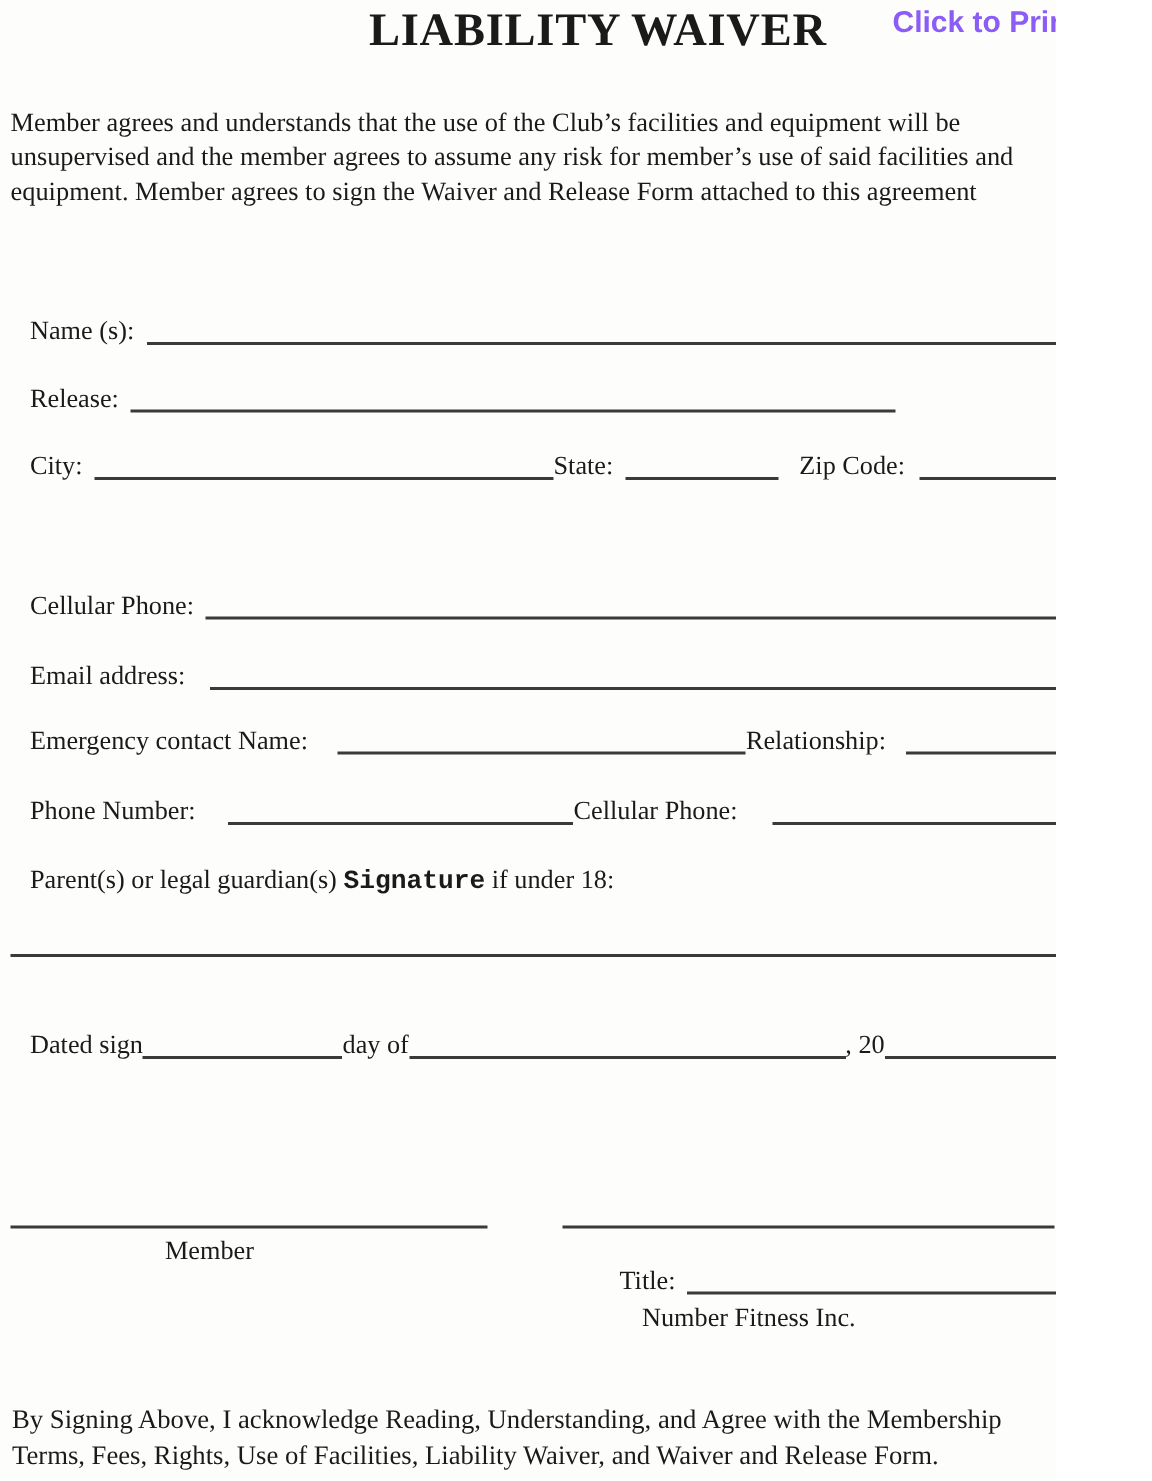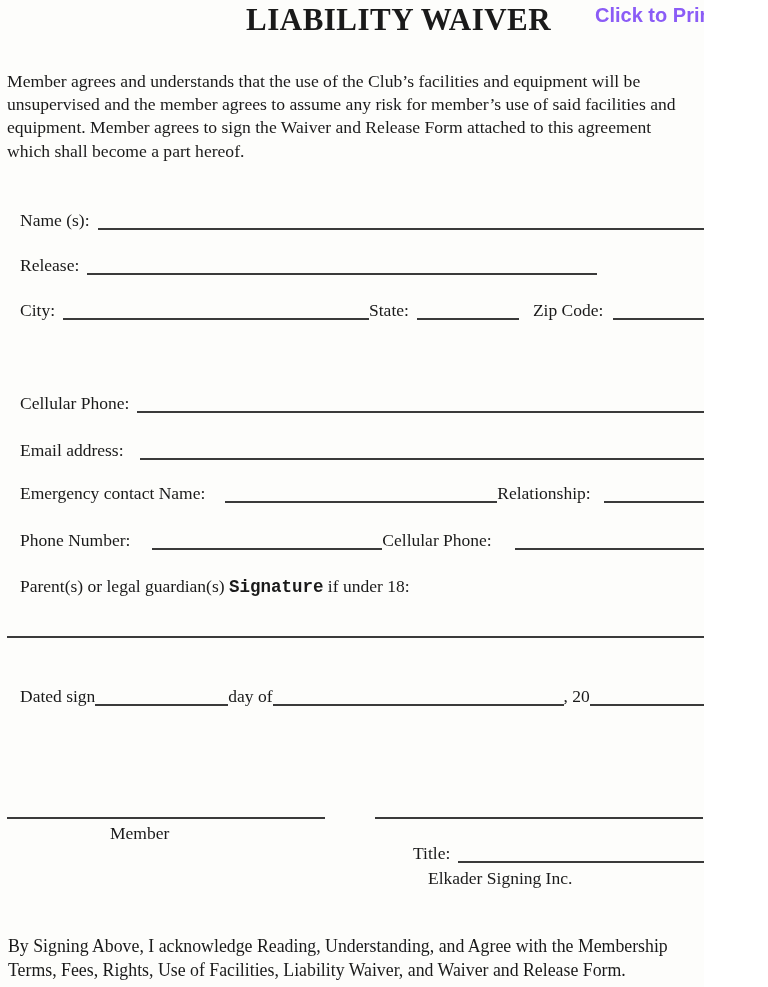"which shall become a part" div { html: <div>which shall become a part hereof.</div> -> none }
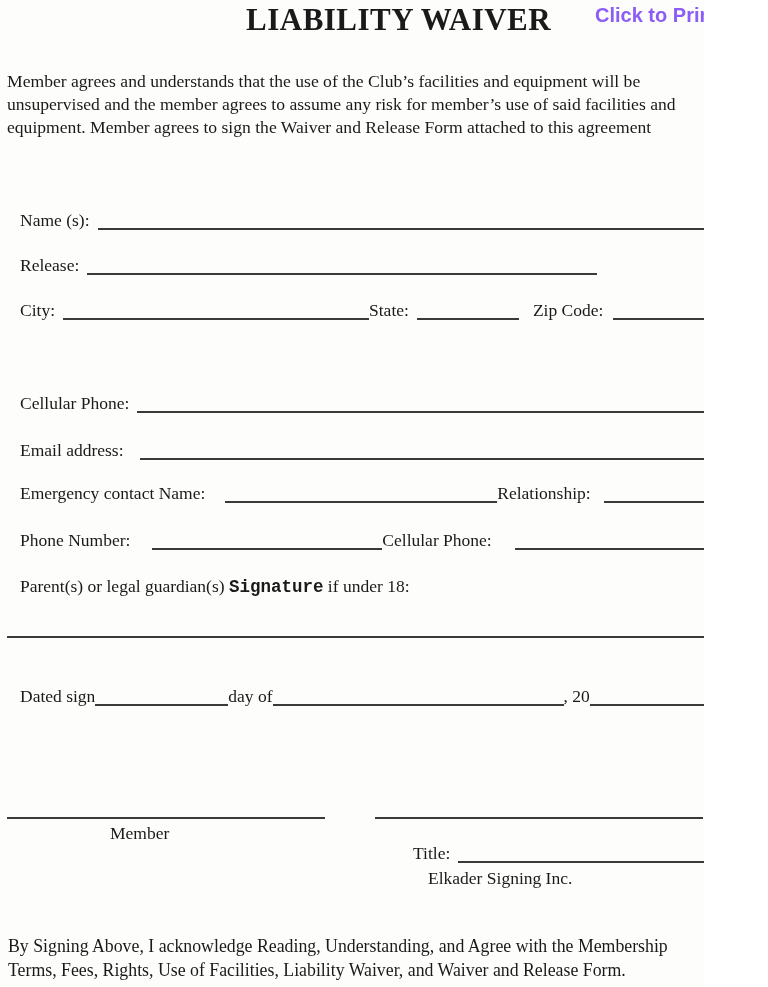"Elkader Signing Inc." div.row { text: Elkader Signing -> Number Fitness }
